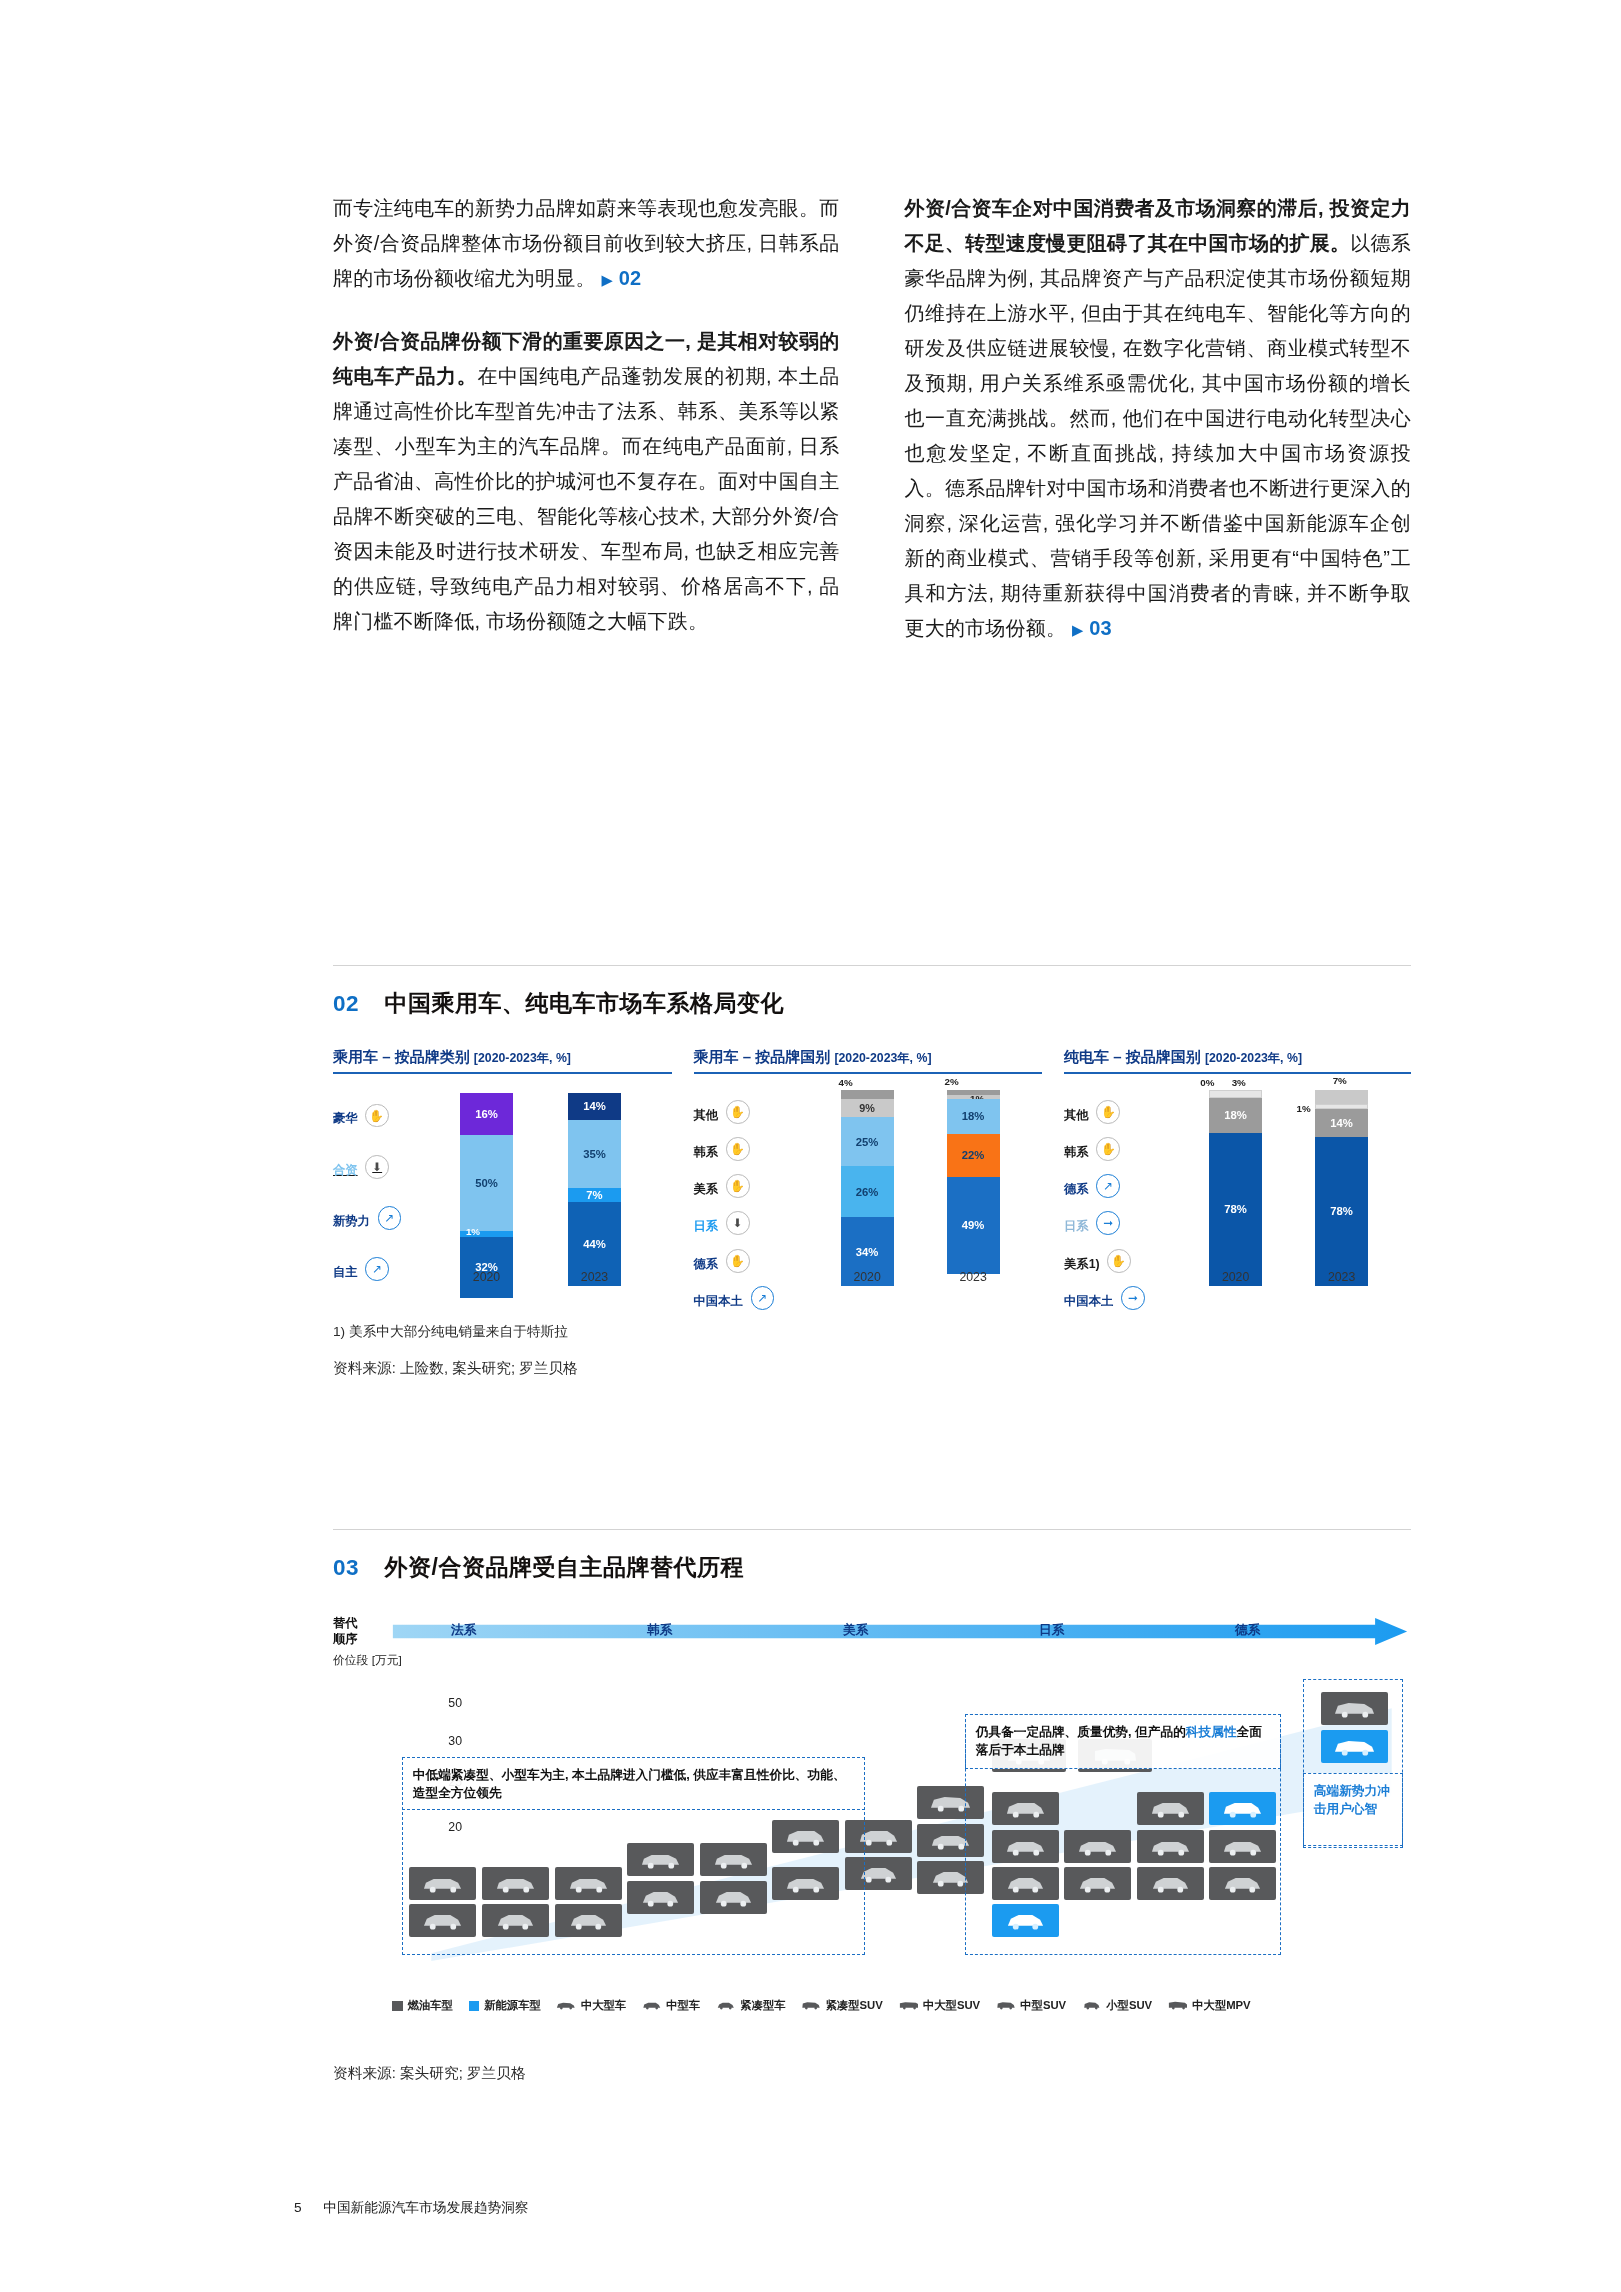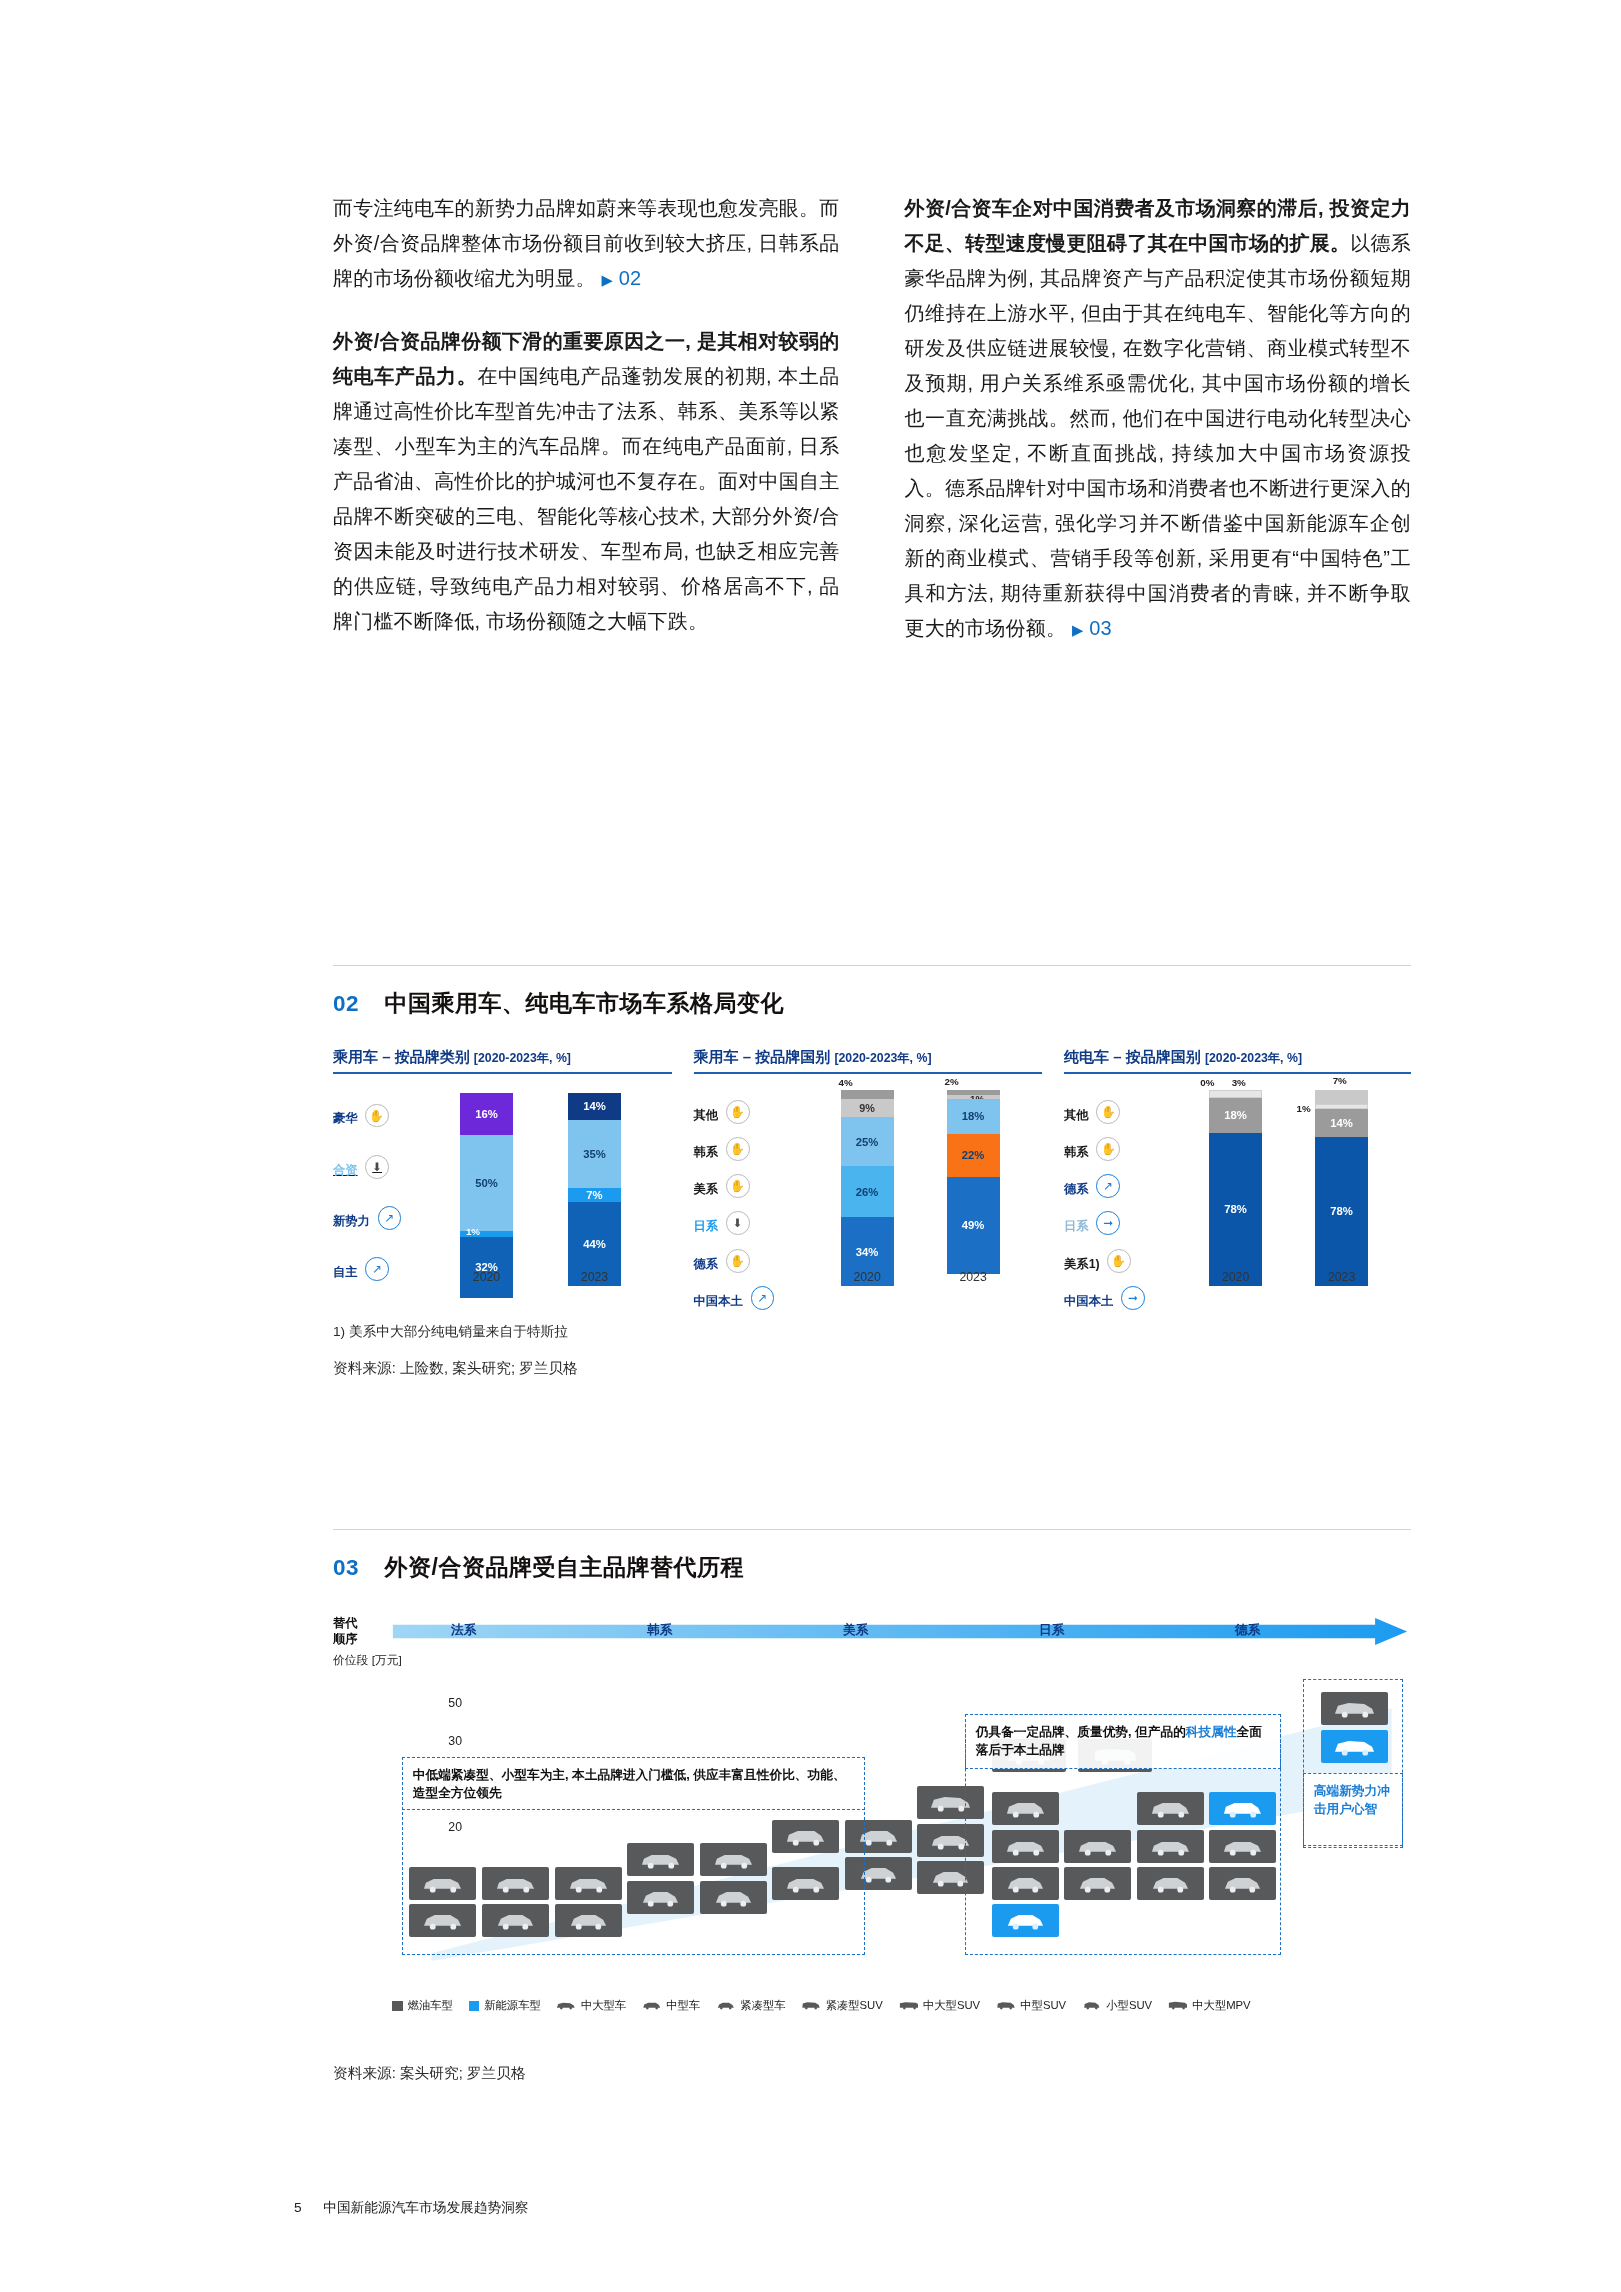"▶ 02" .mark { font-weight: normal -> bold }
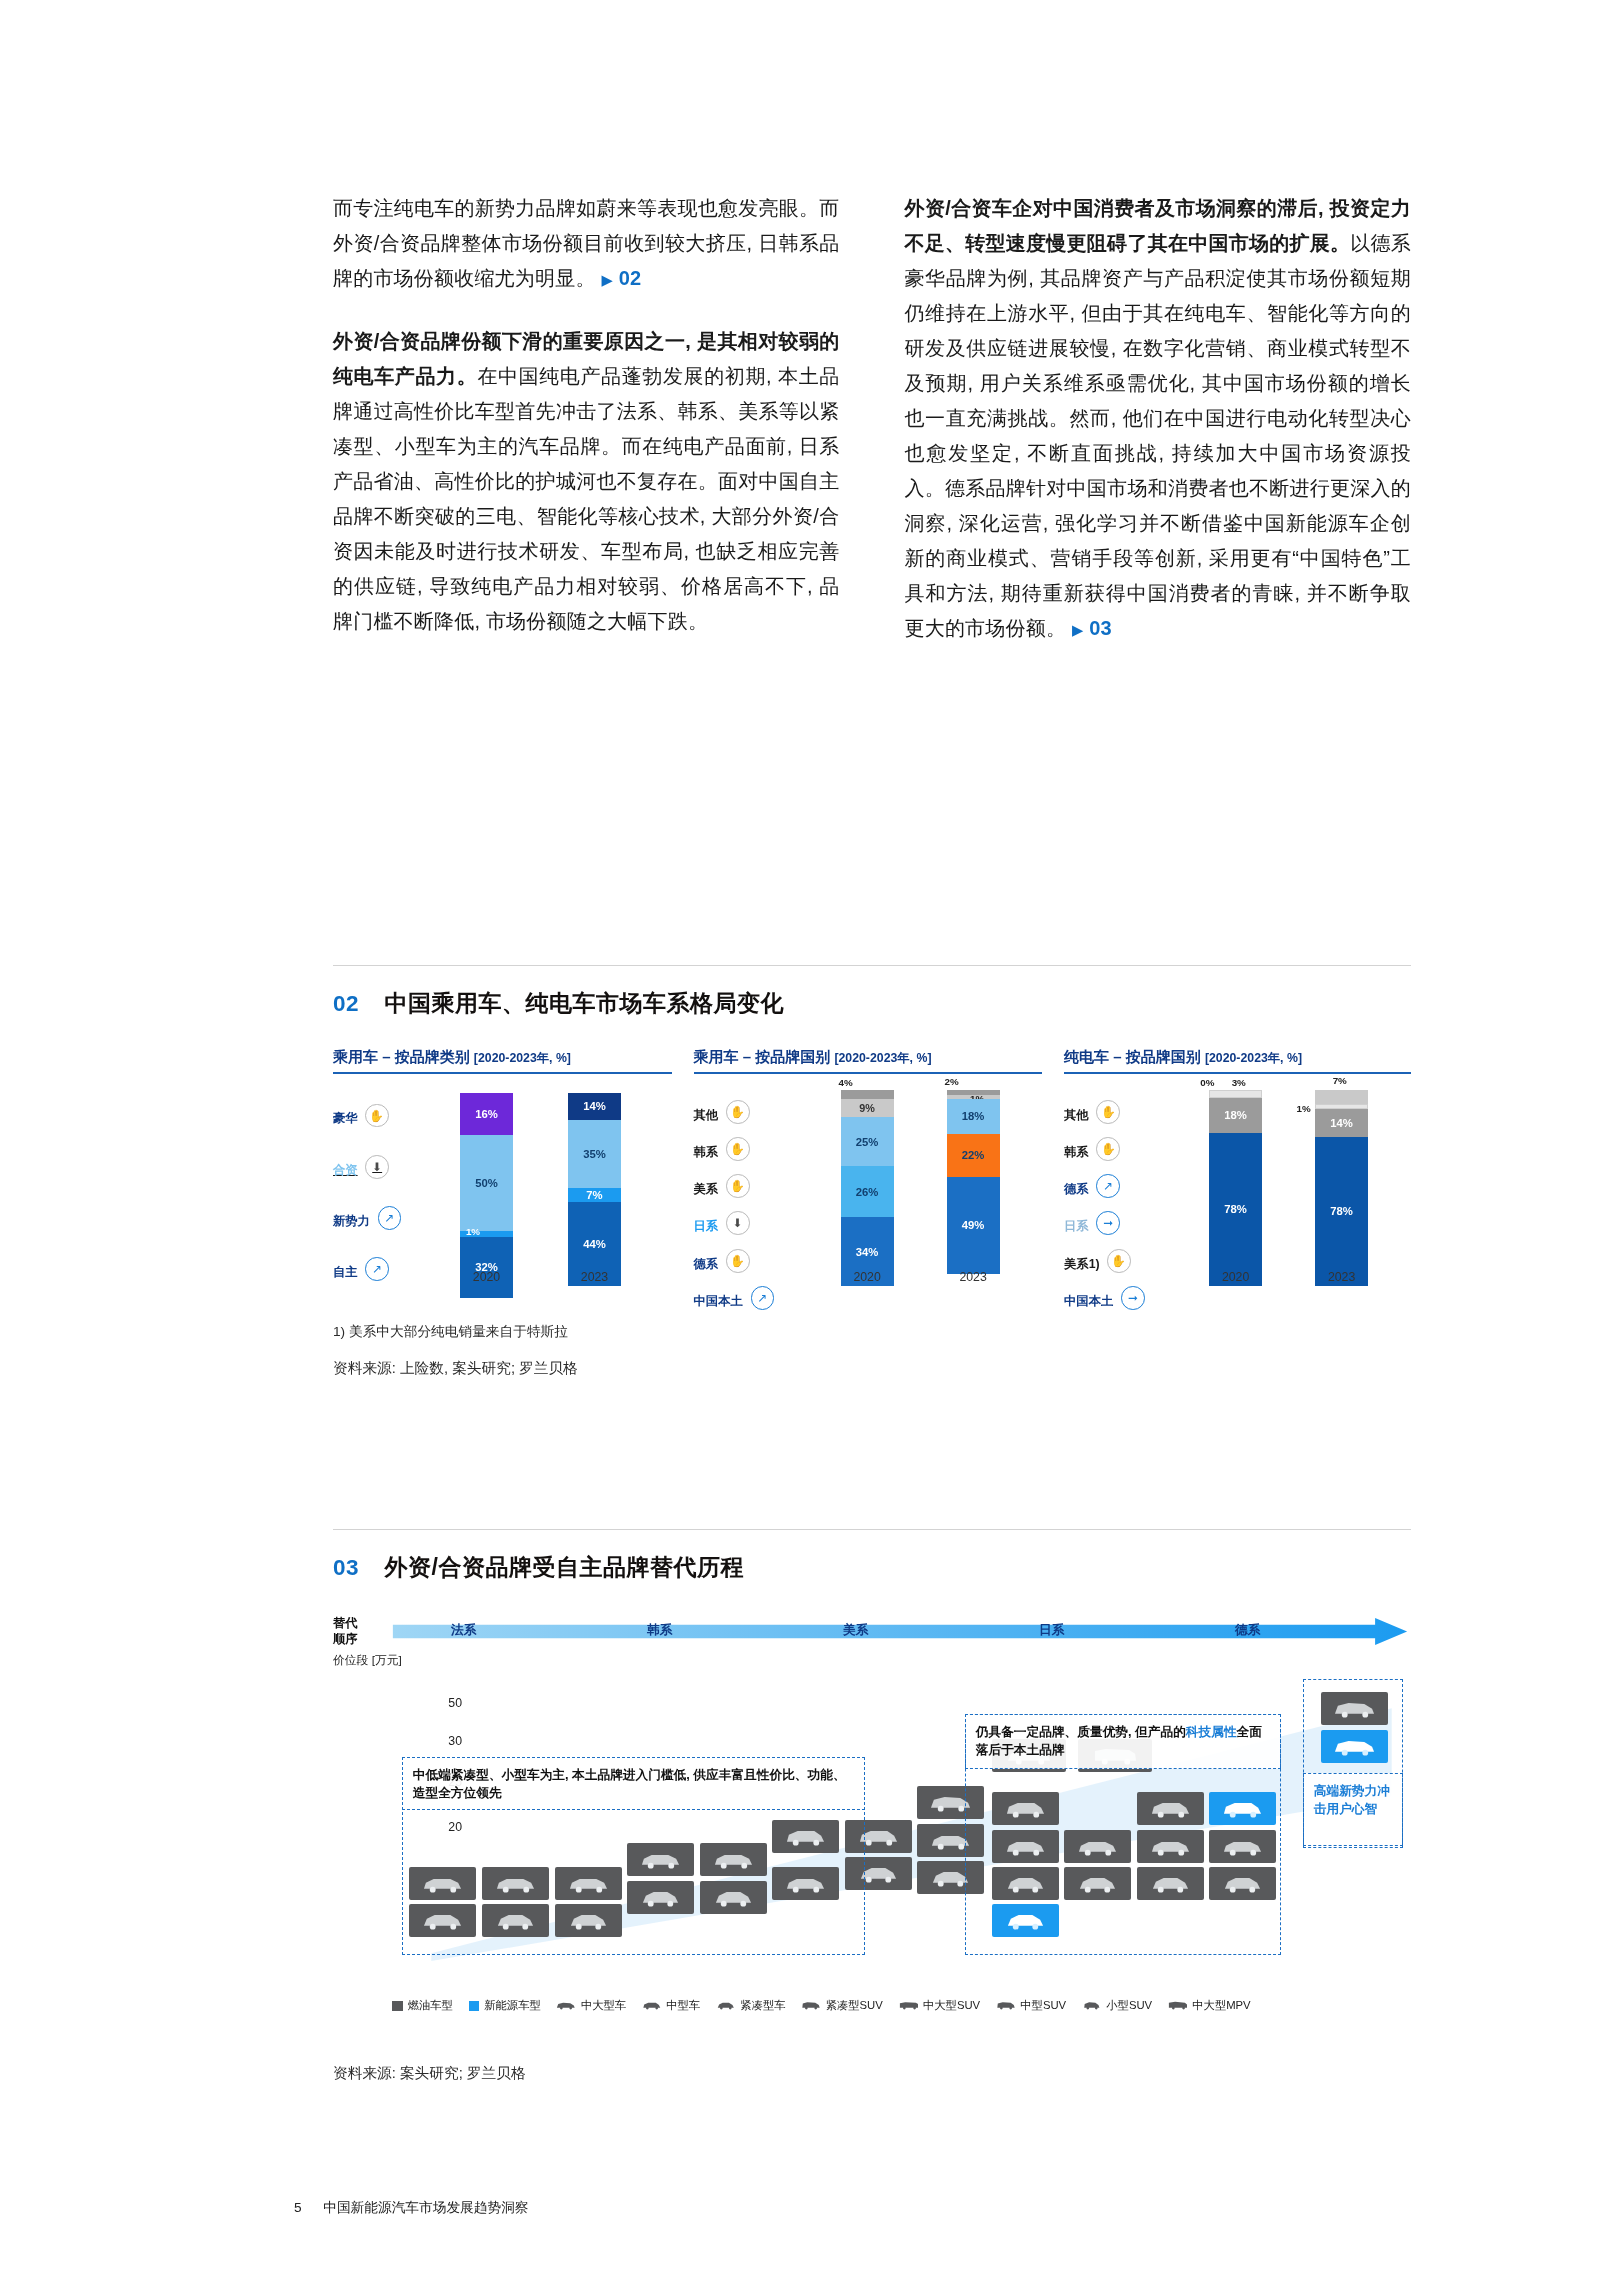"燃油车型" .legend3 .li { font-weight: none -> bold }
